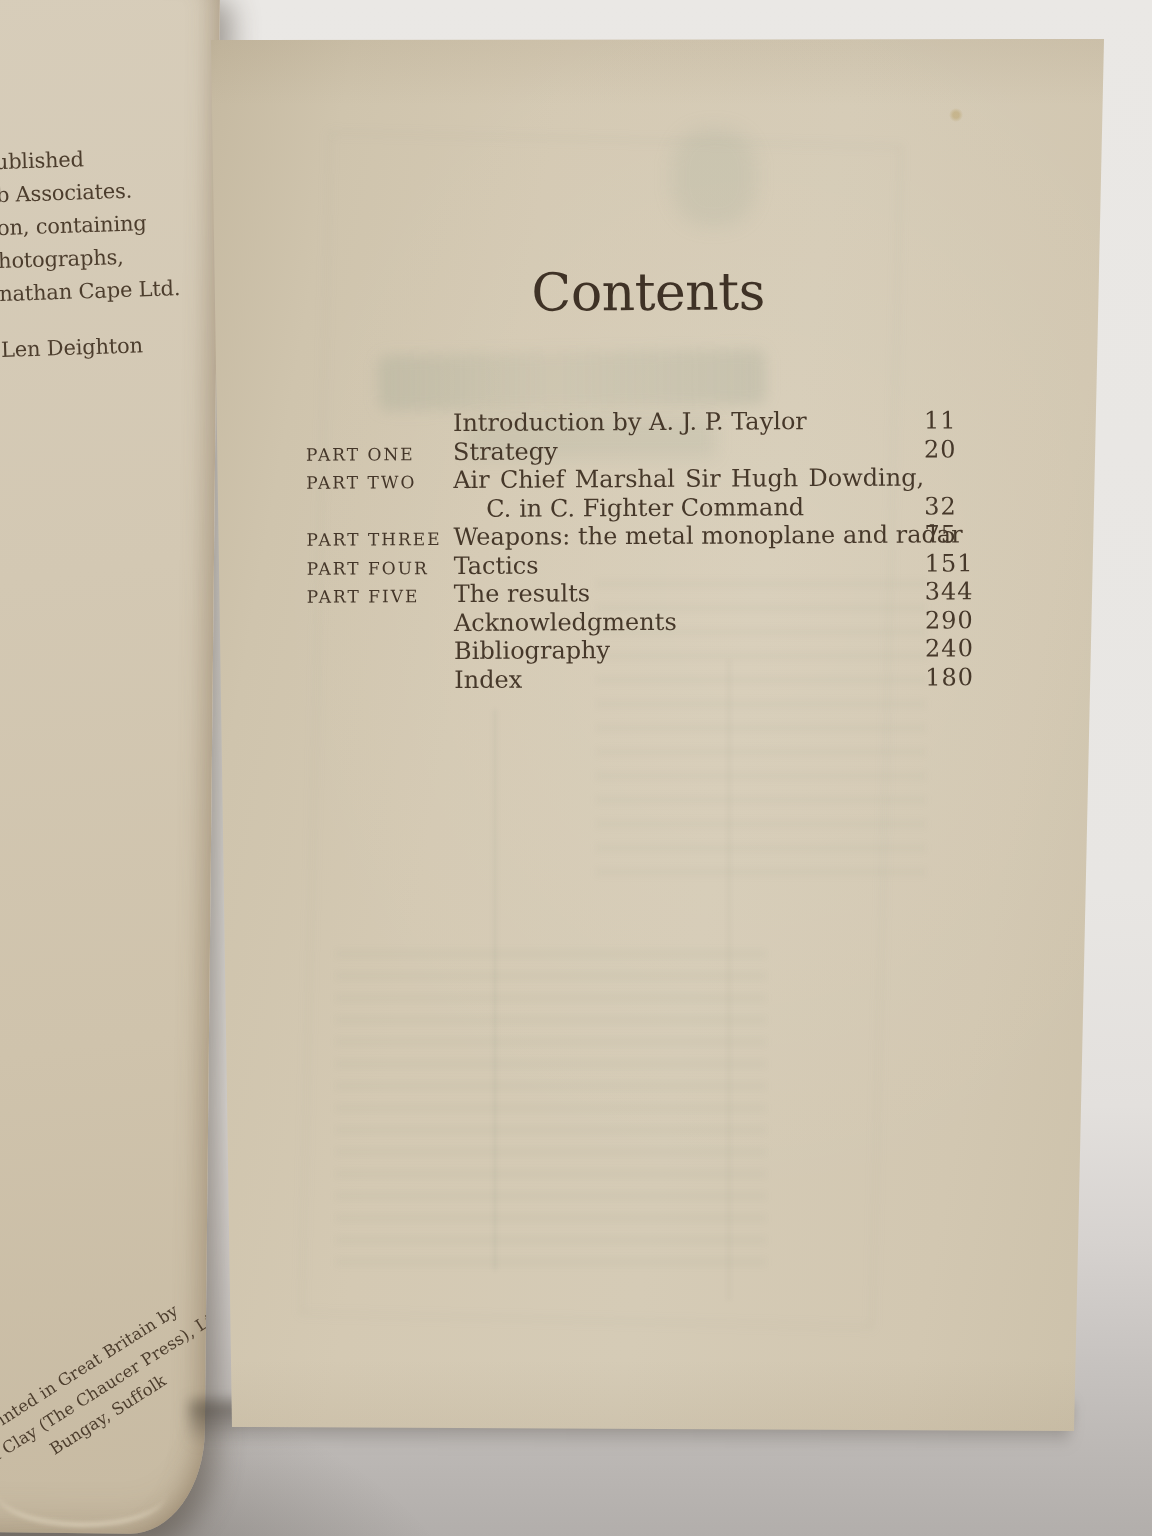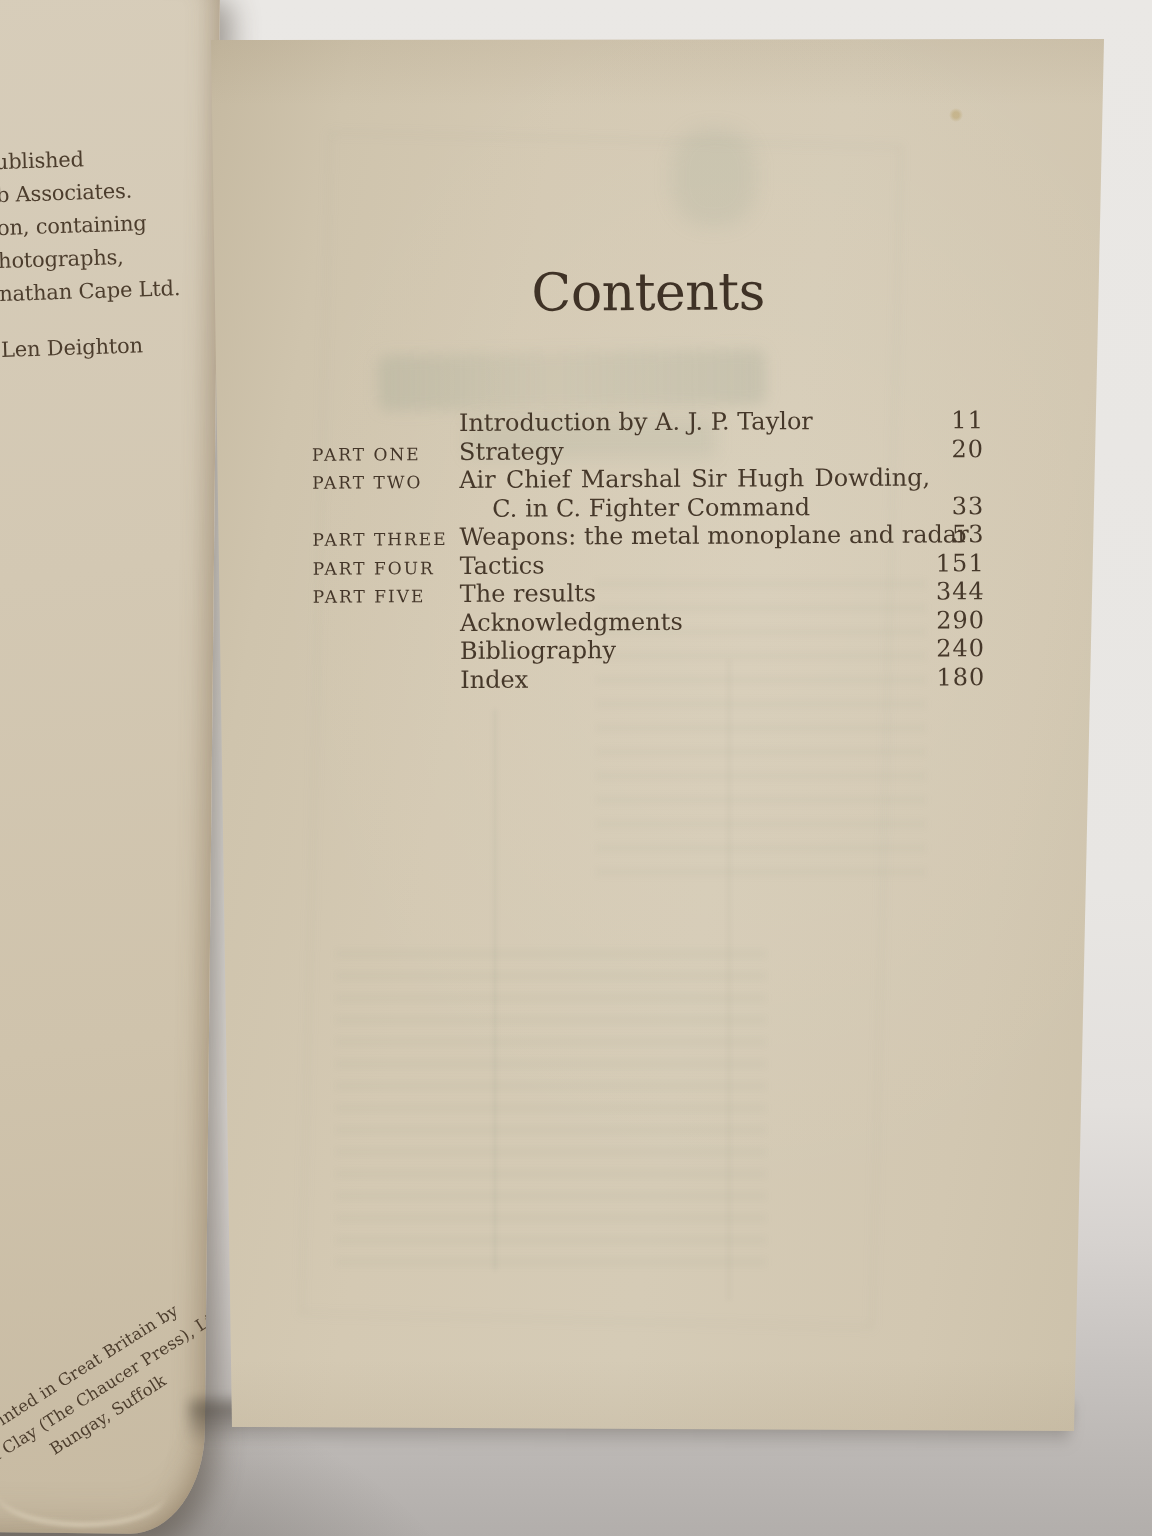"11" .num { text-align: right -> left }
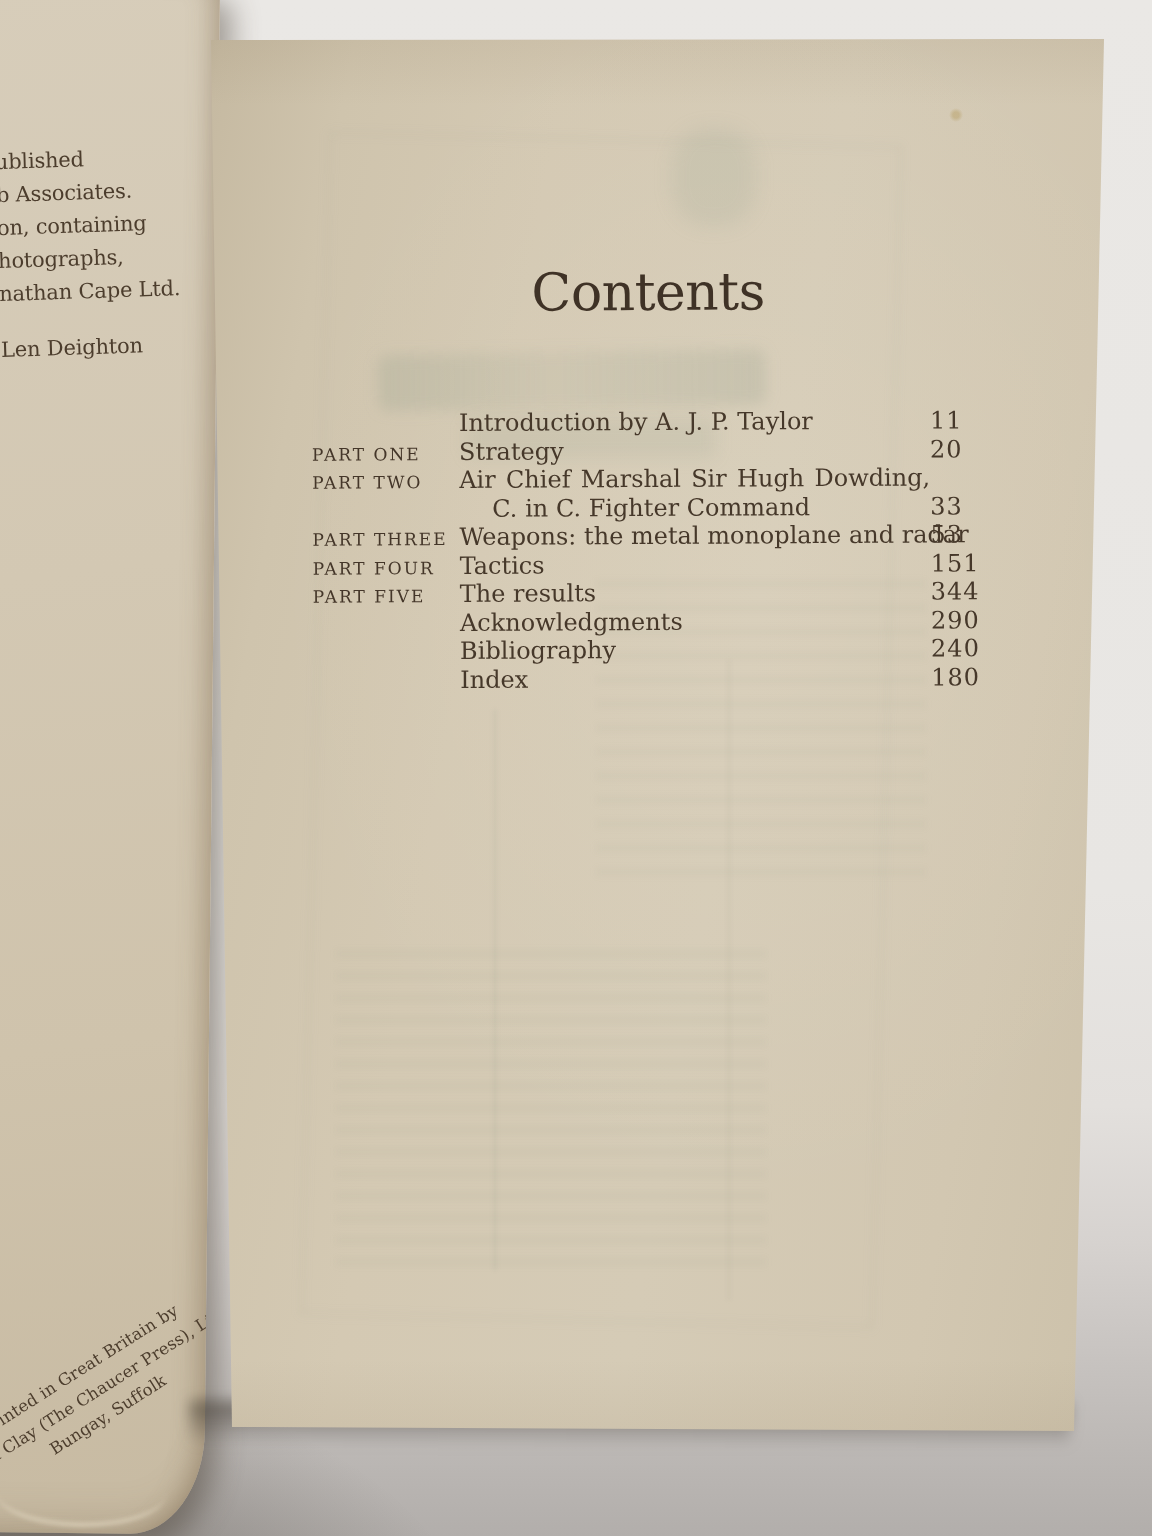"PART ONE" .part { margin-left: 6px -> none }
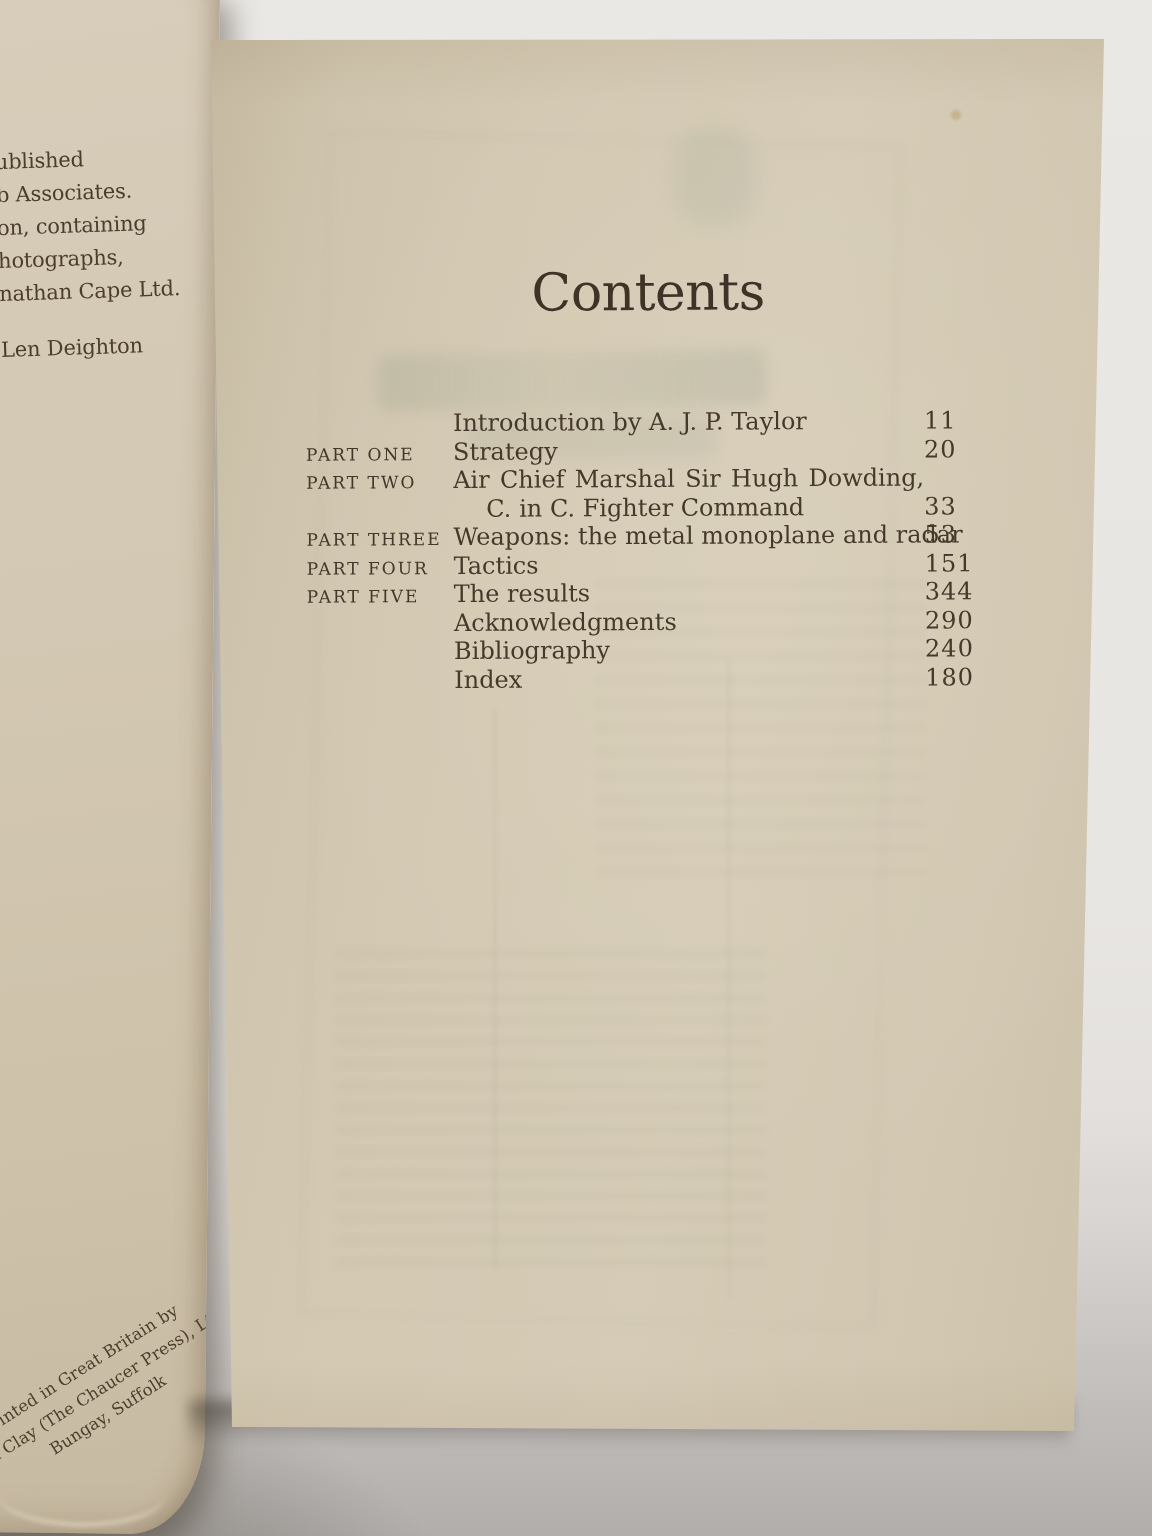"33" span.num { text: 33 -> 32 }
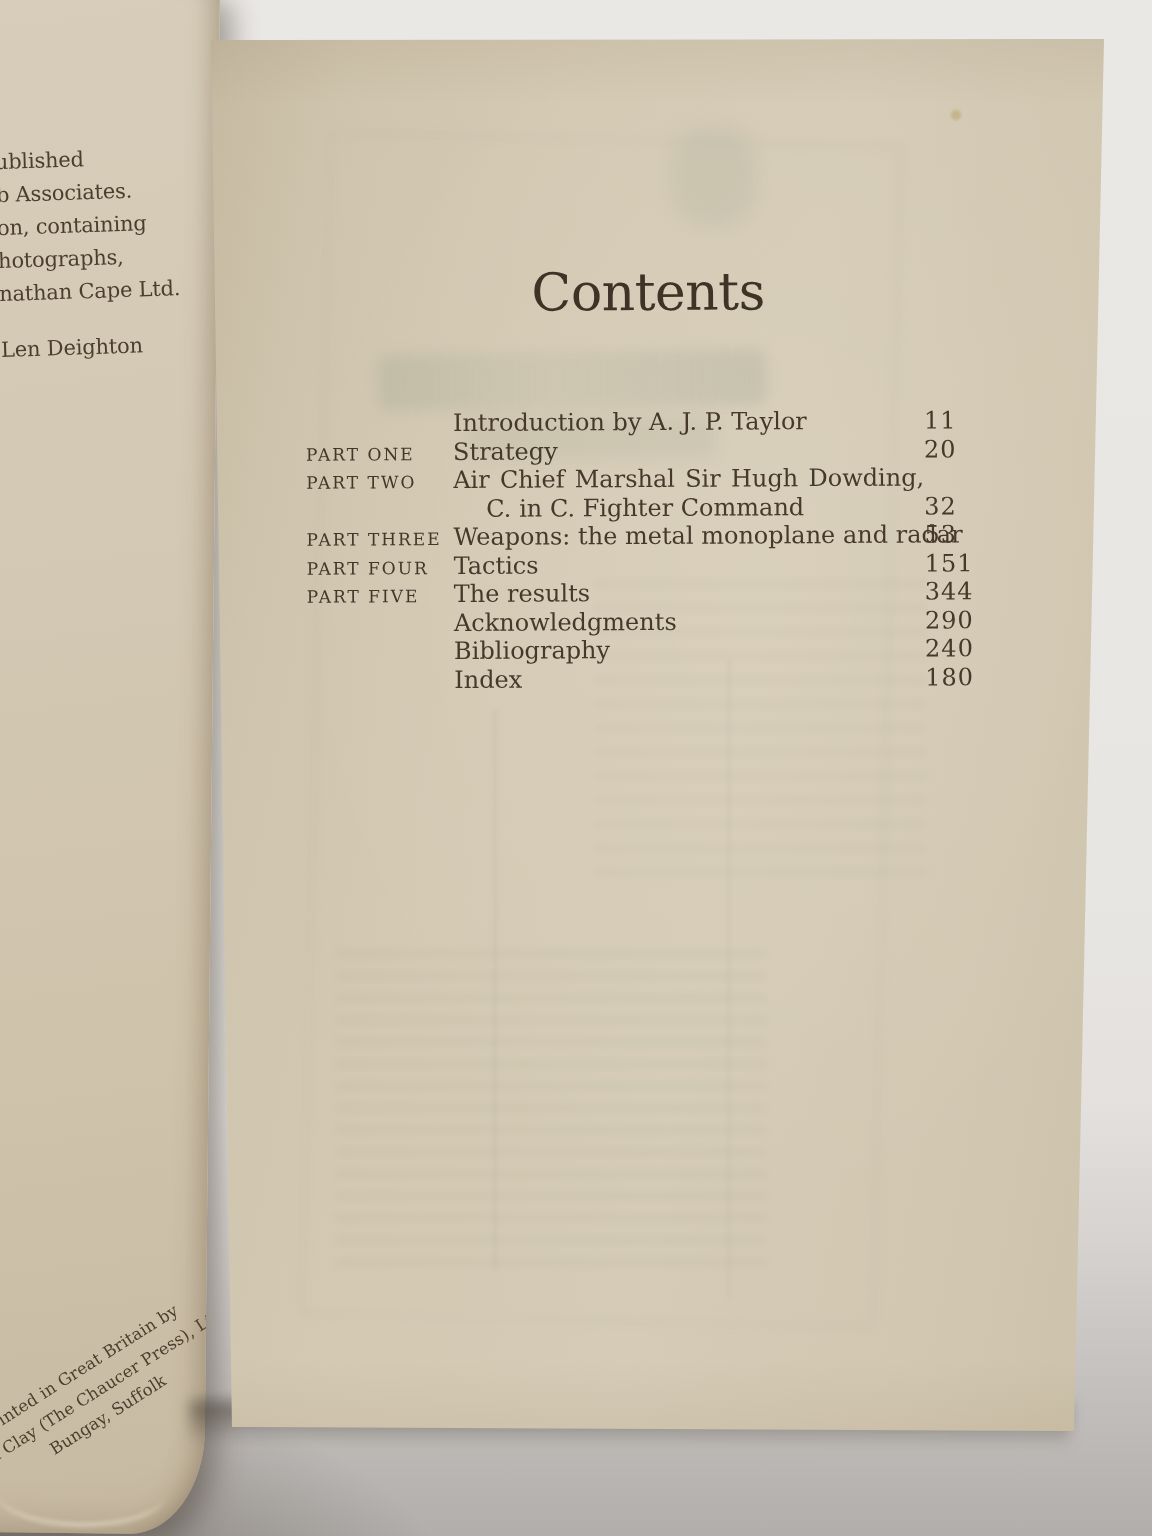"53" span.num { text: 53 -> 75 }
